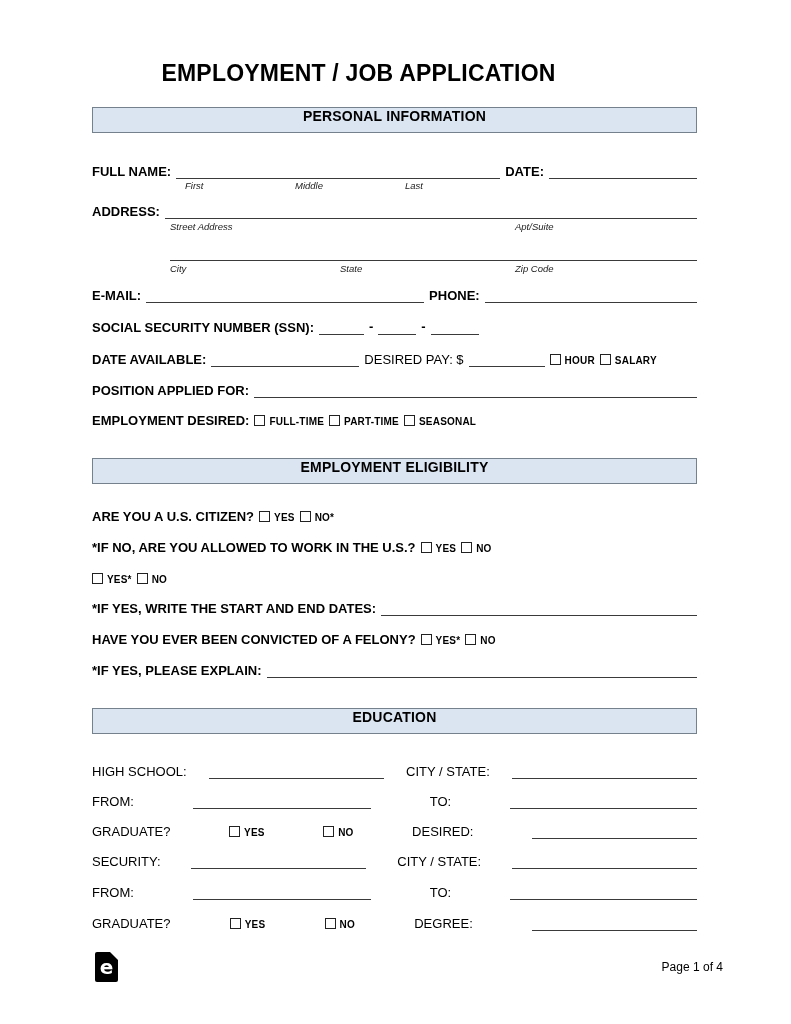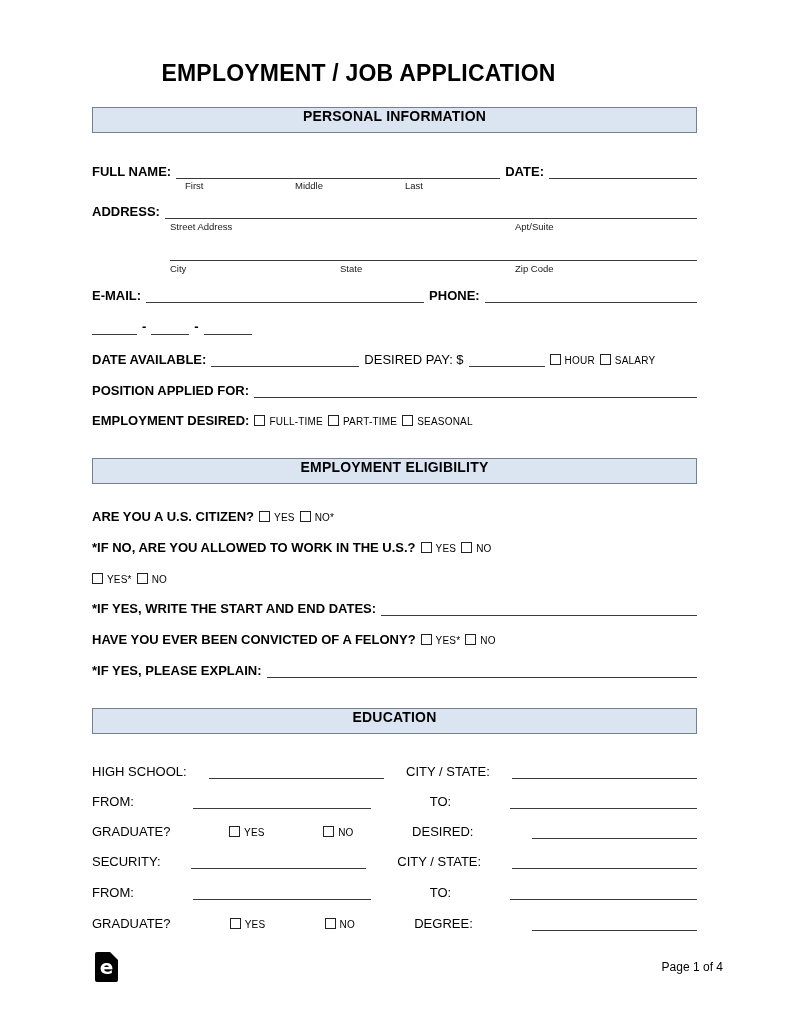"First" .subrow { font-style: none -> italic }
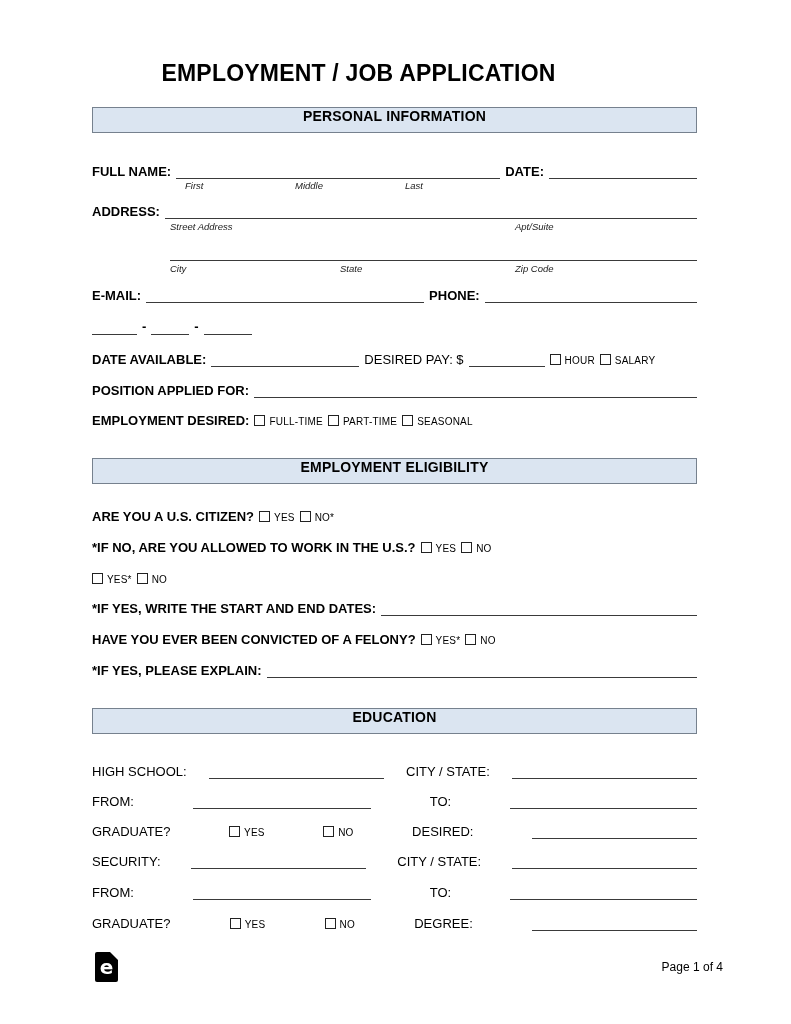"SOCIAL SECURITY NUMBER (SSN):" span { html: none -> <span>SOCIAL SECURITY NUMBER (SSN):</span> }
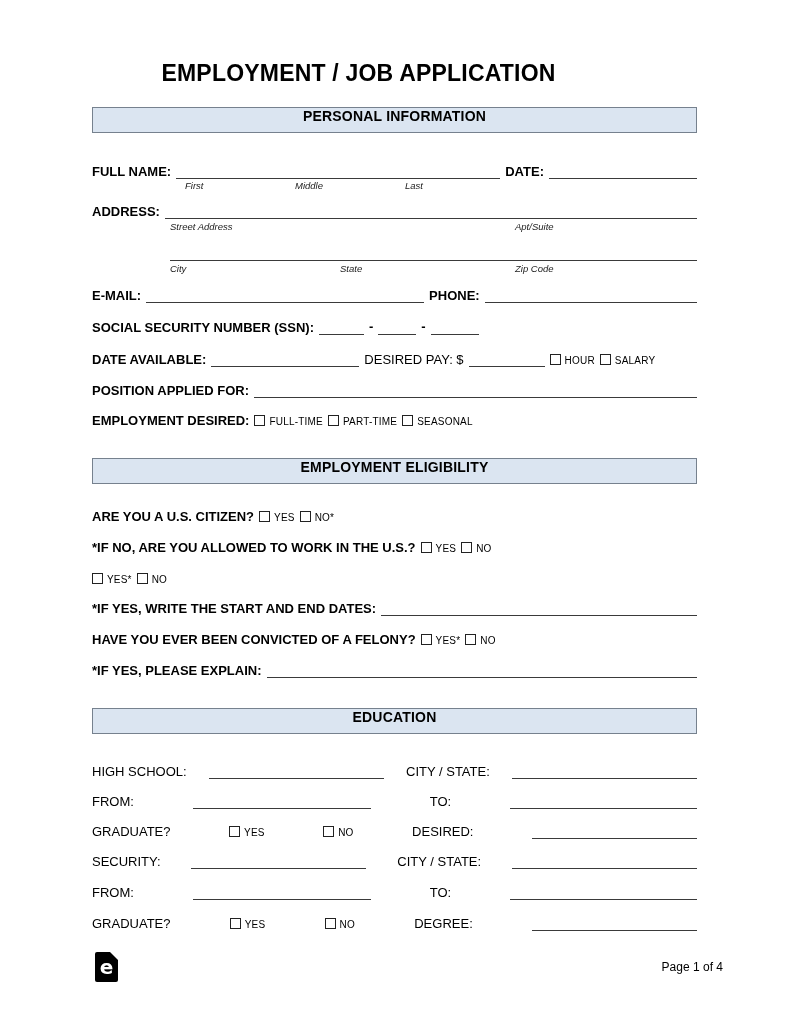"HOUR" .cbl { font-weight: normal -> bold }
